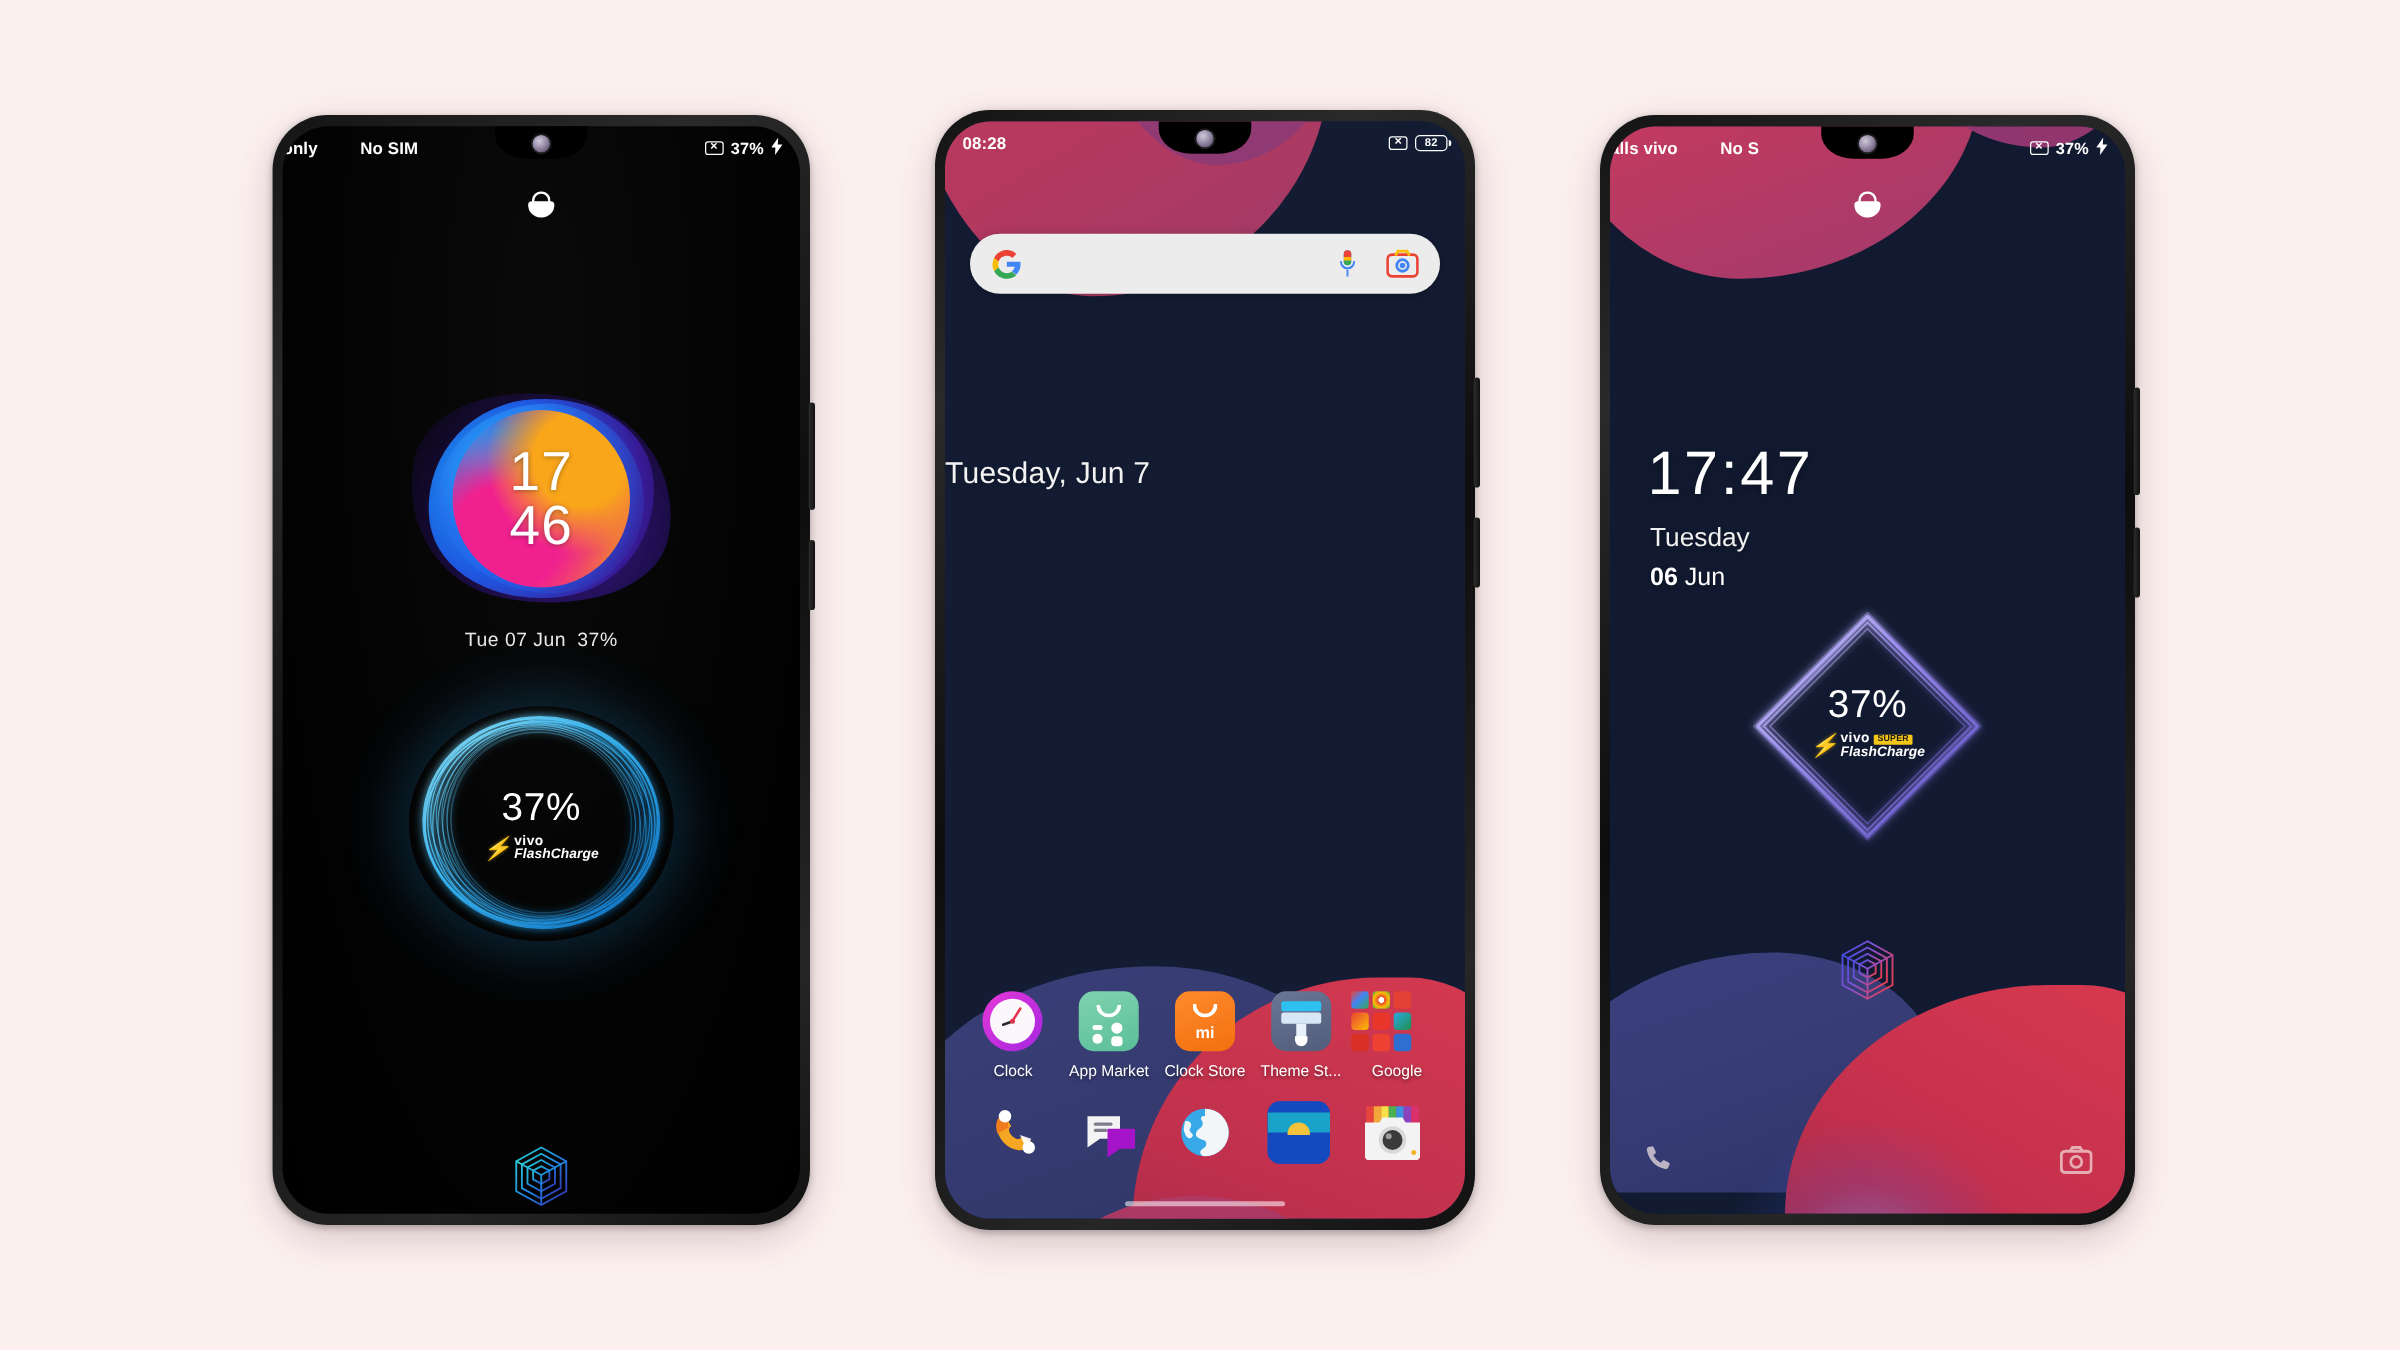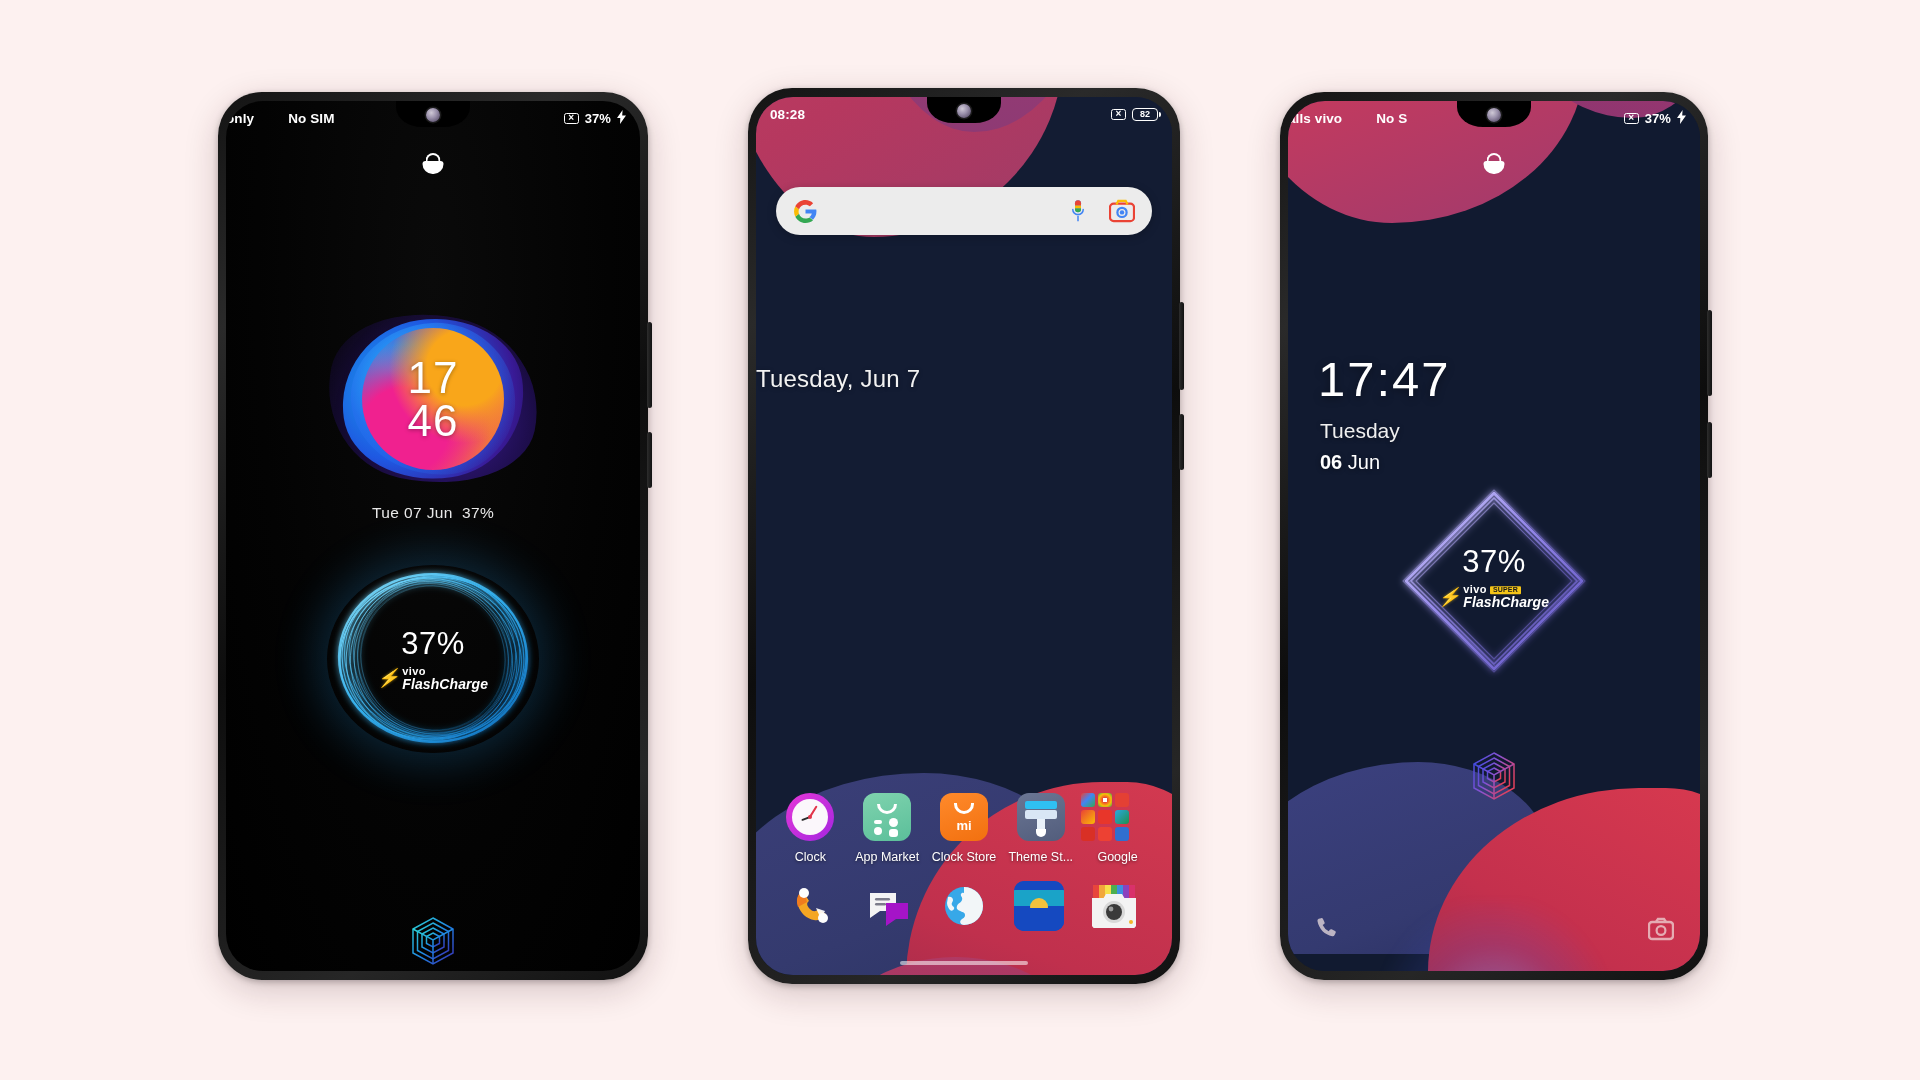"FlashCharge" .fcflash { font-size: 14px -> 11px }
